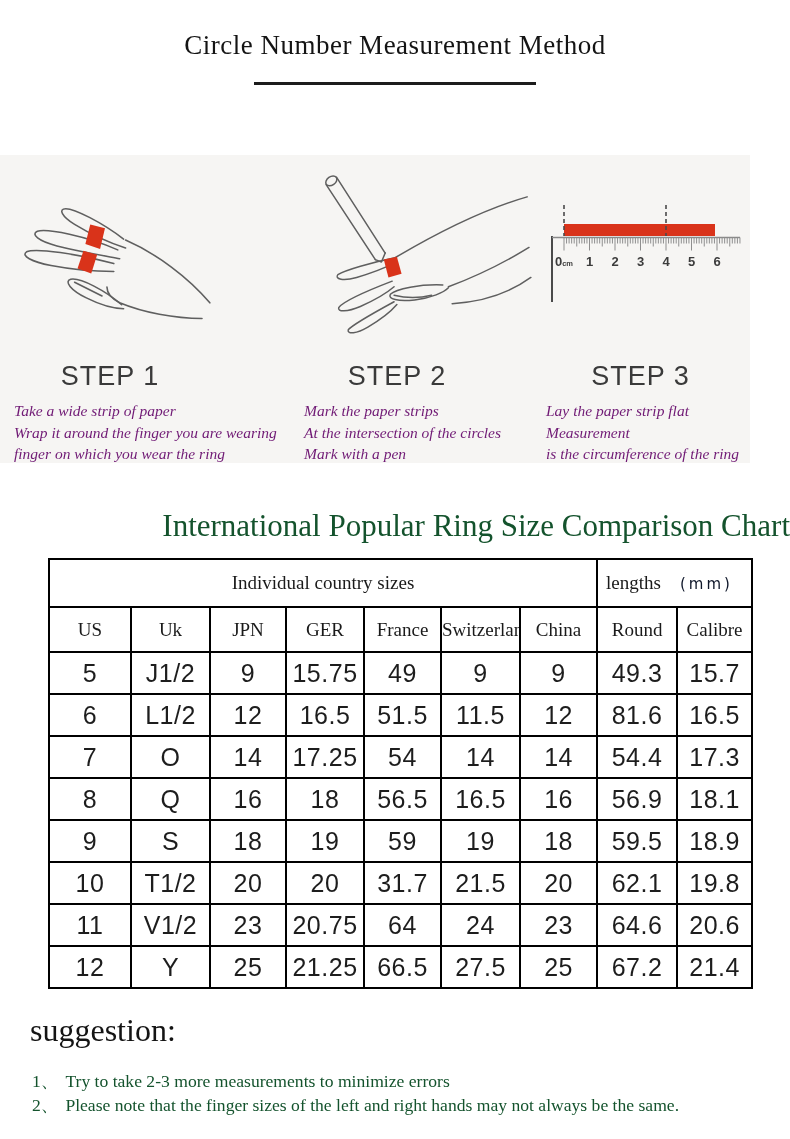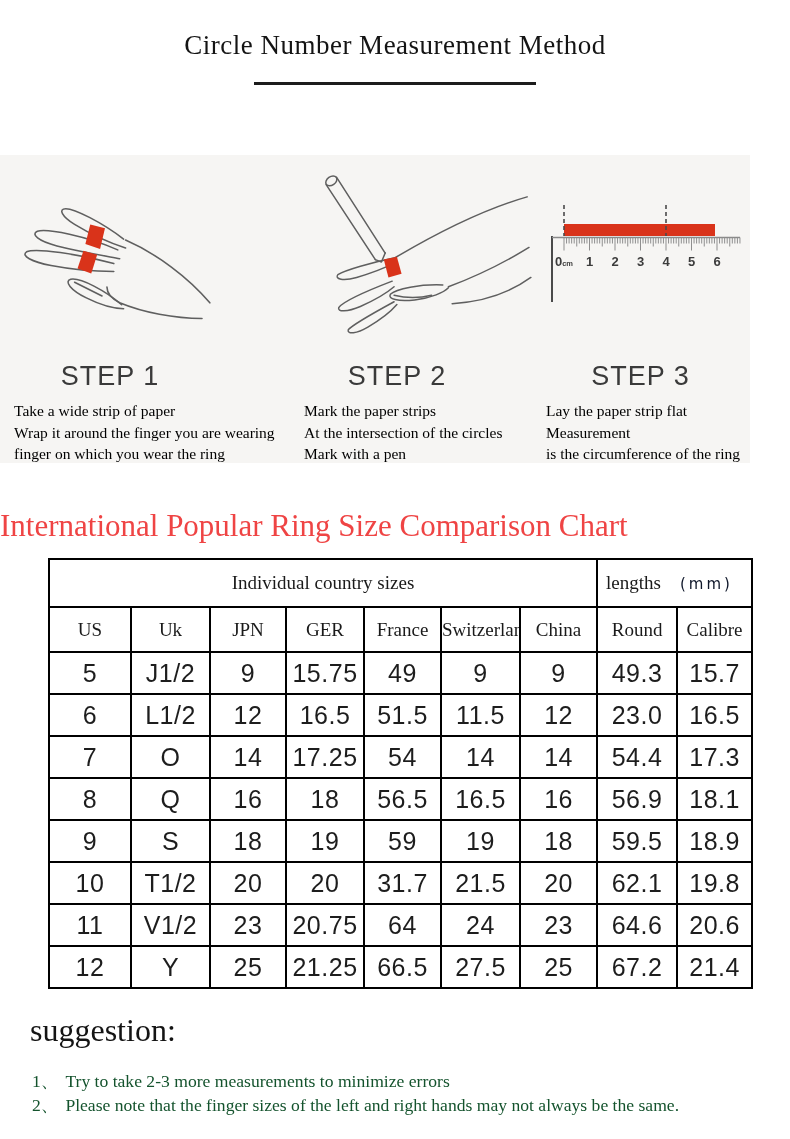"Take a wide strip of" .step-lines { color: #000000 -> #701a75; font-style: none -> italic }
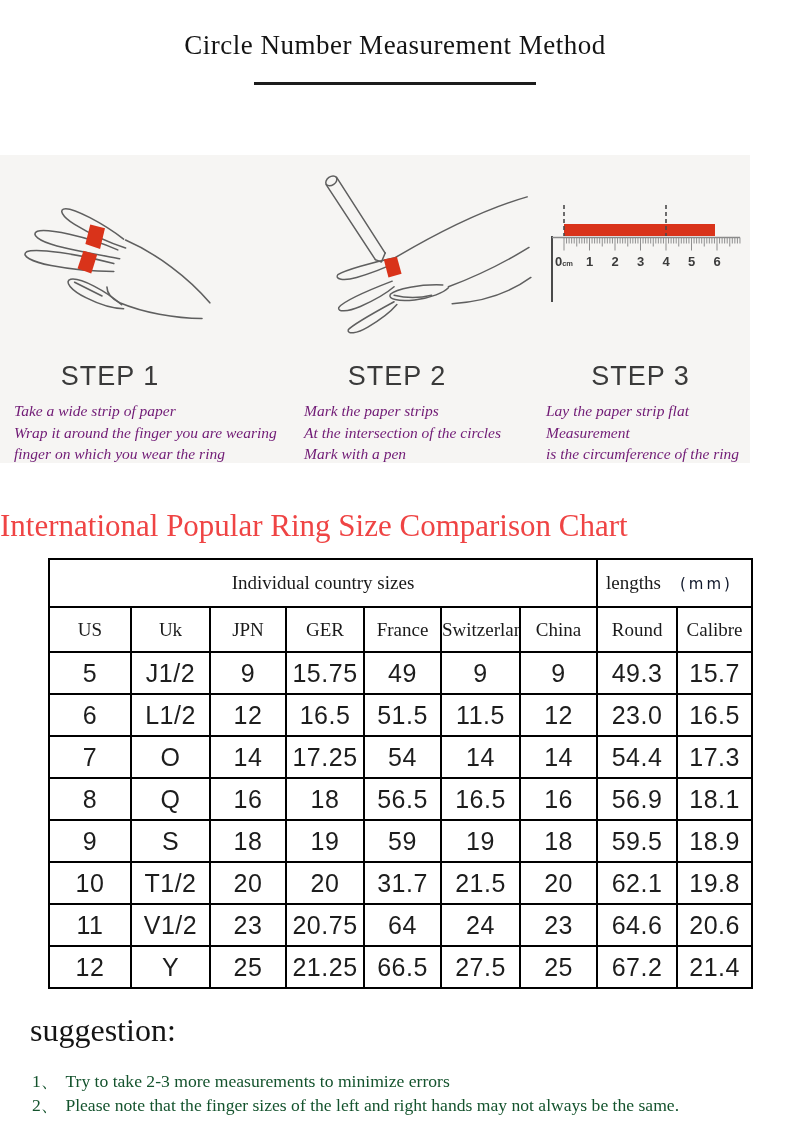"International Popular Ring Size" .chart-title { color: #ef4444 -> #14532d; text-align: left -> right }
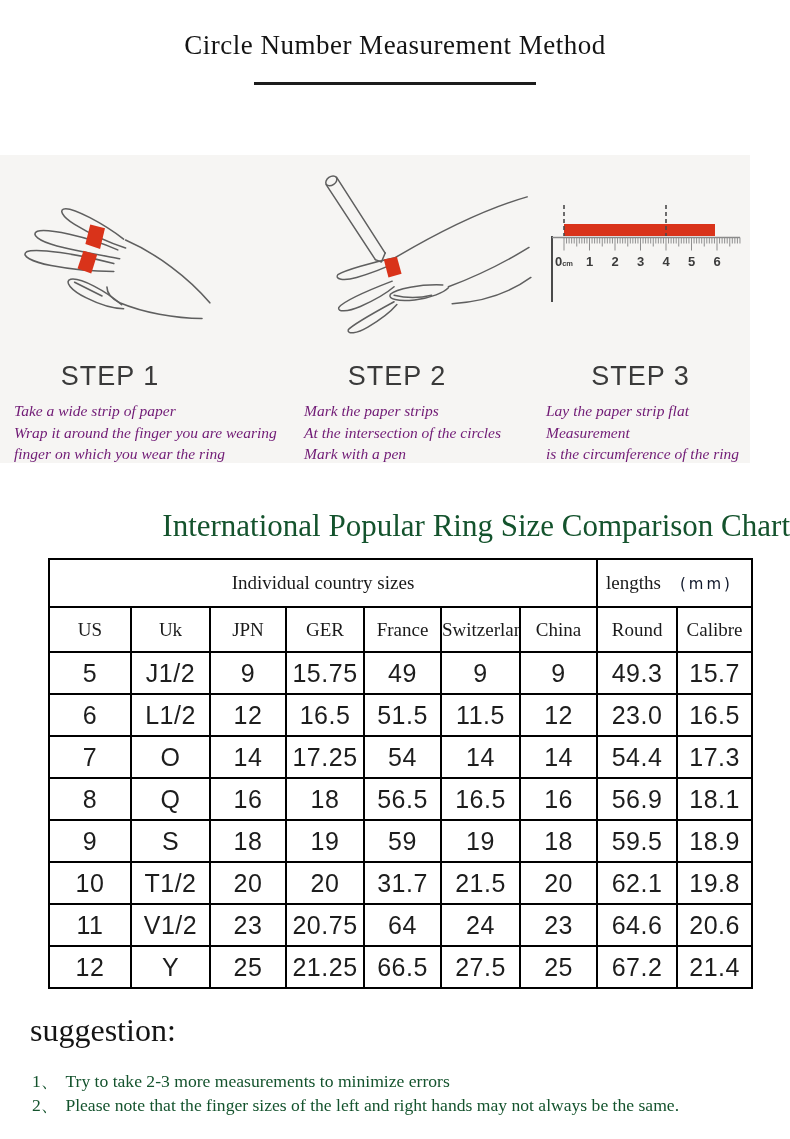"23.0" td { text: 23.0 -> 81.6 }
